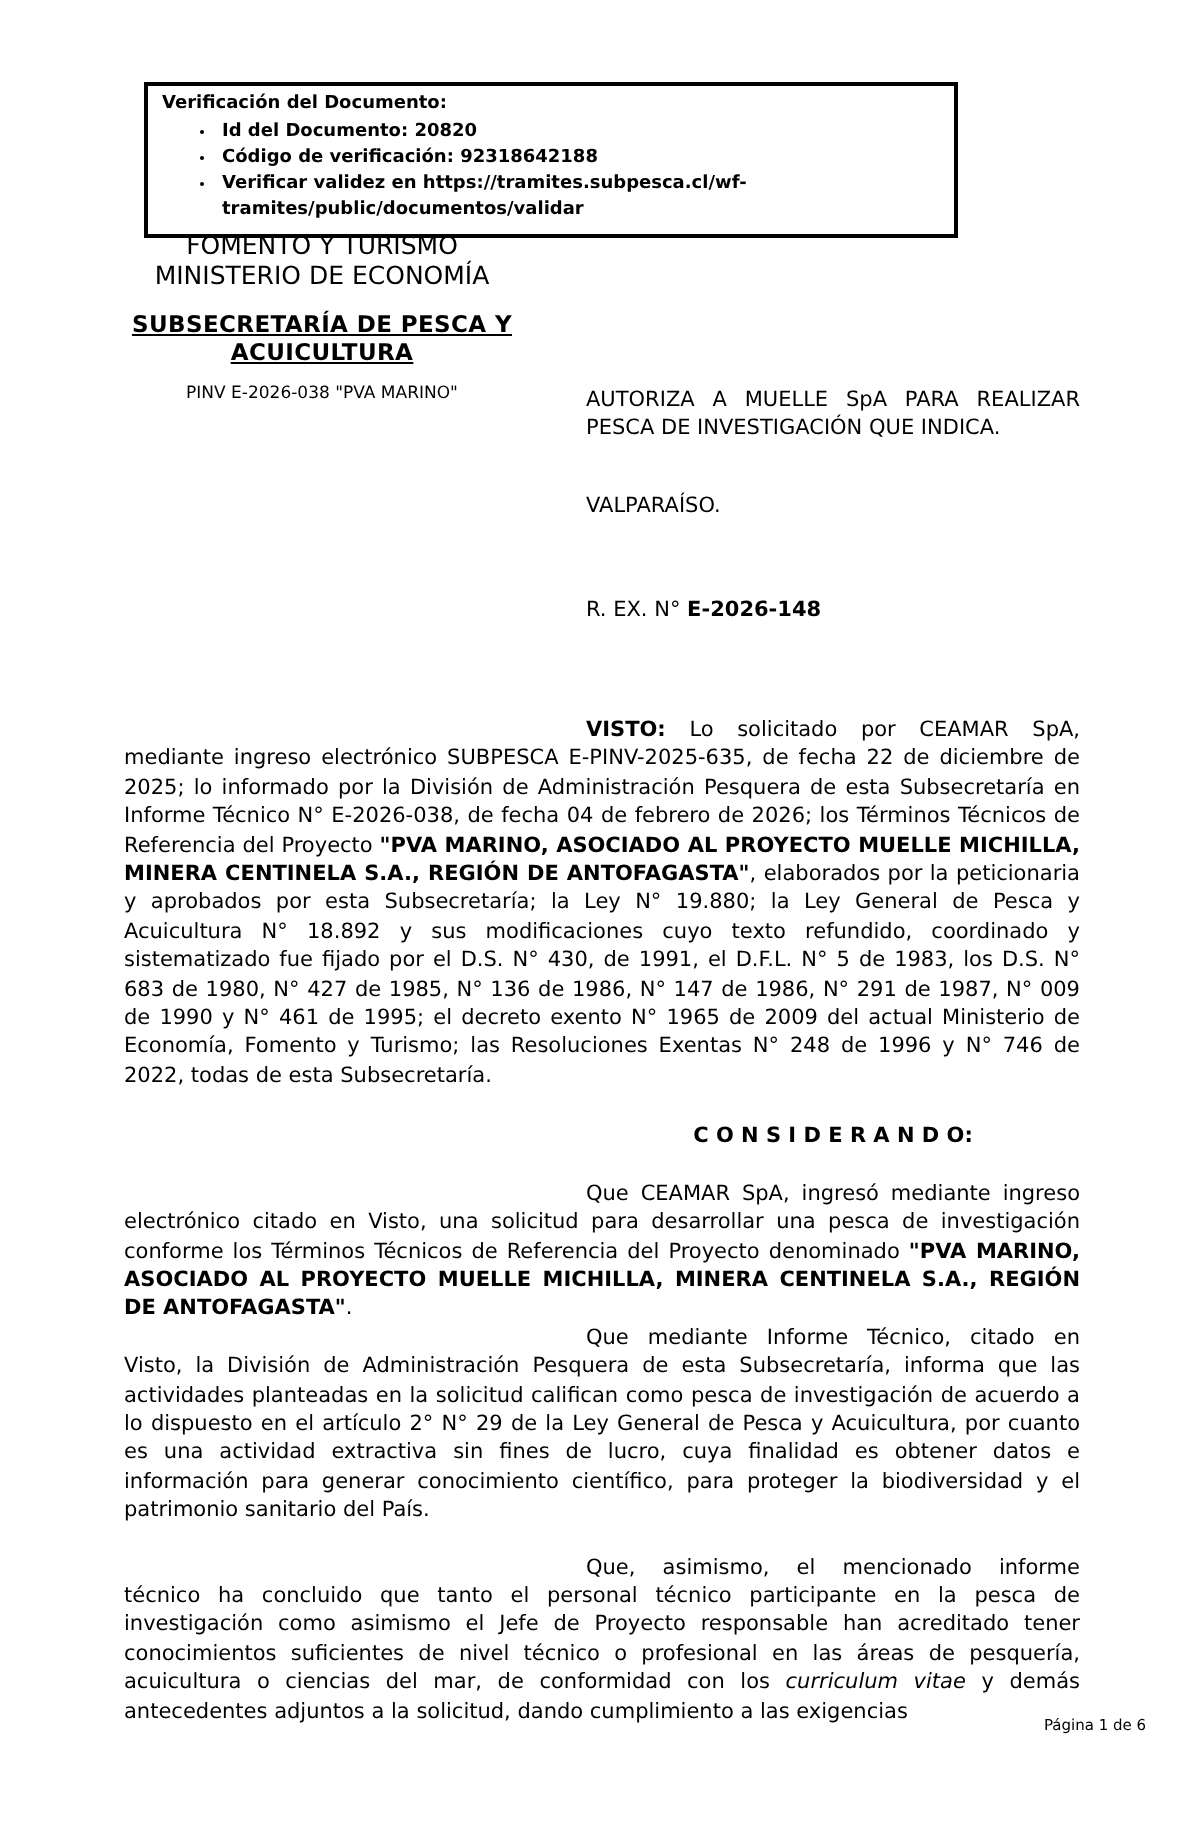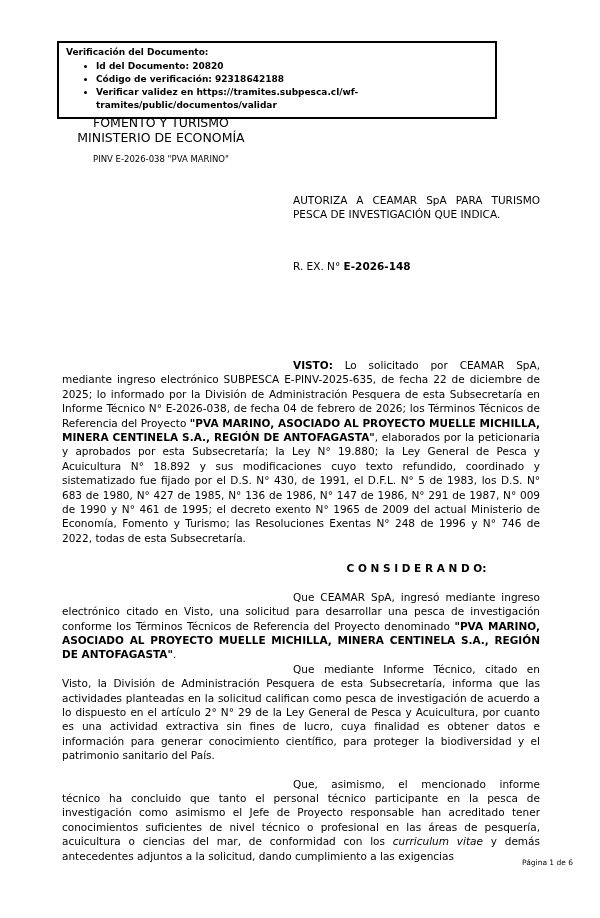"Verificación del Documento:" .verif-box { left: 57px -> 72px; width: 440px -> 407px }
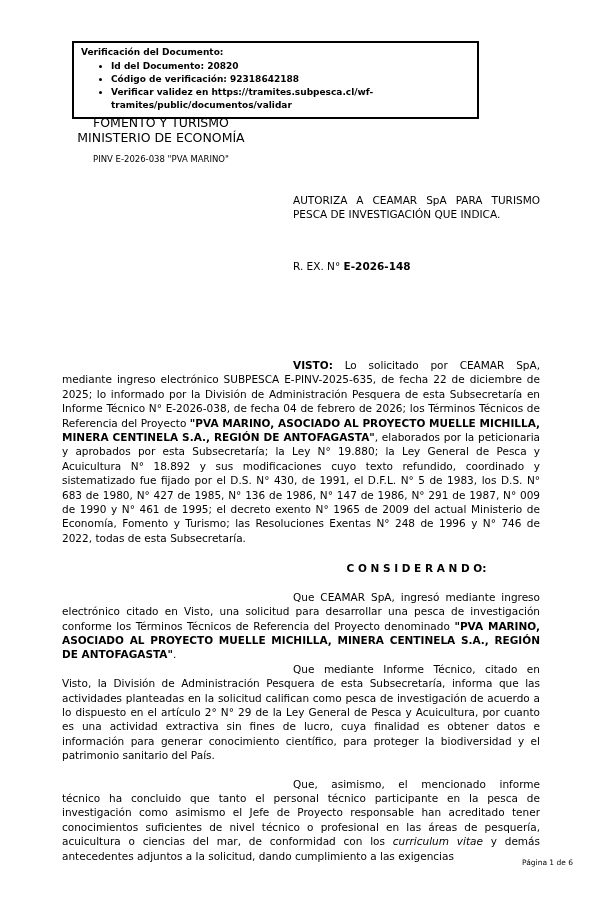"SUBSECRETARÍA DE PESCA Y ACUICULTURA" div.subsecretaria { html: none -> <div>SUBSECRETARÍA DE PESCA Y ACUICULTURA</div> }
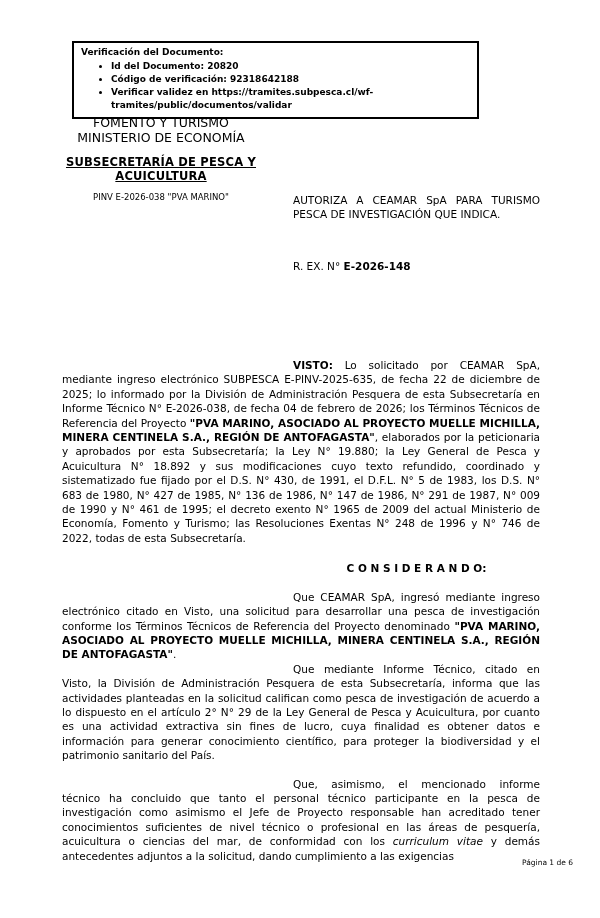"AUTORIZA A CEAMAR SpA PARA" div.subject-title { text: CEAMAR SpA PARA TURISMO -> MUELLE SpA PARA REALIZAR }
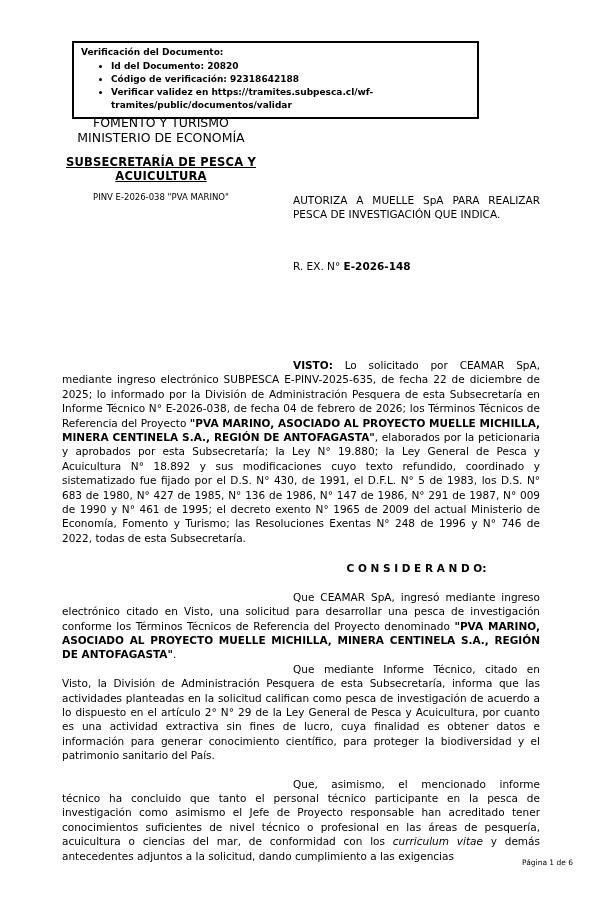"VALPARAÍSO." div.subject-item { html: none -> <div>VALPARAÍSO.</div> }
